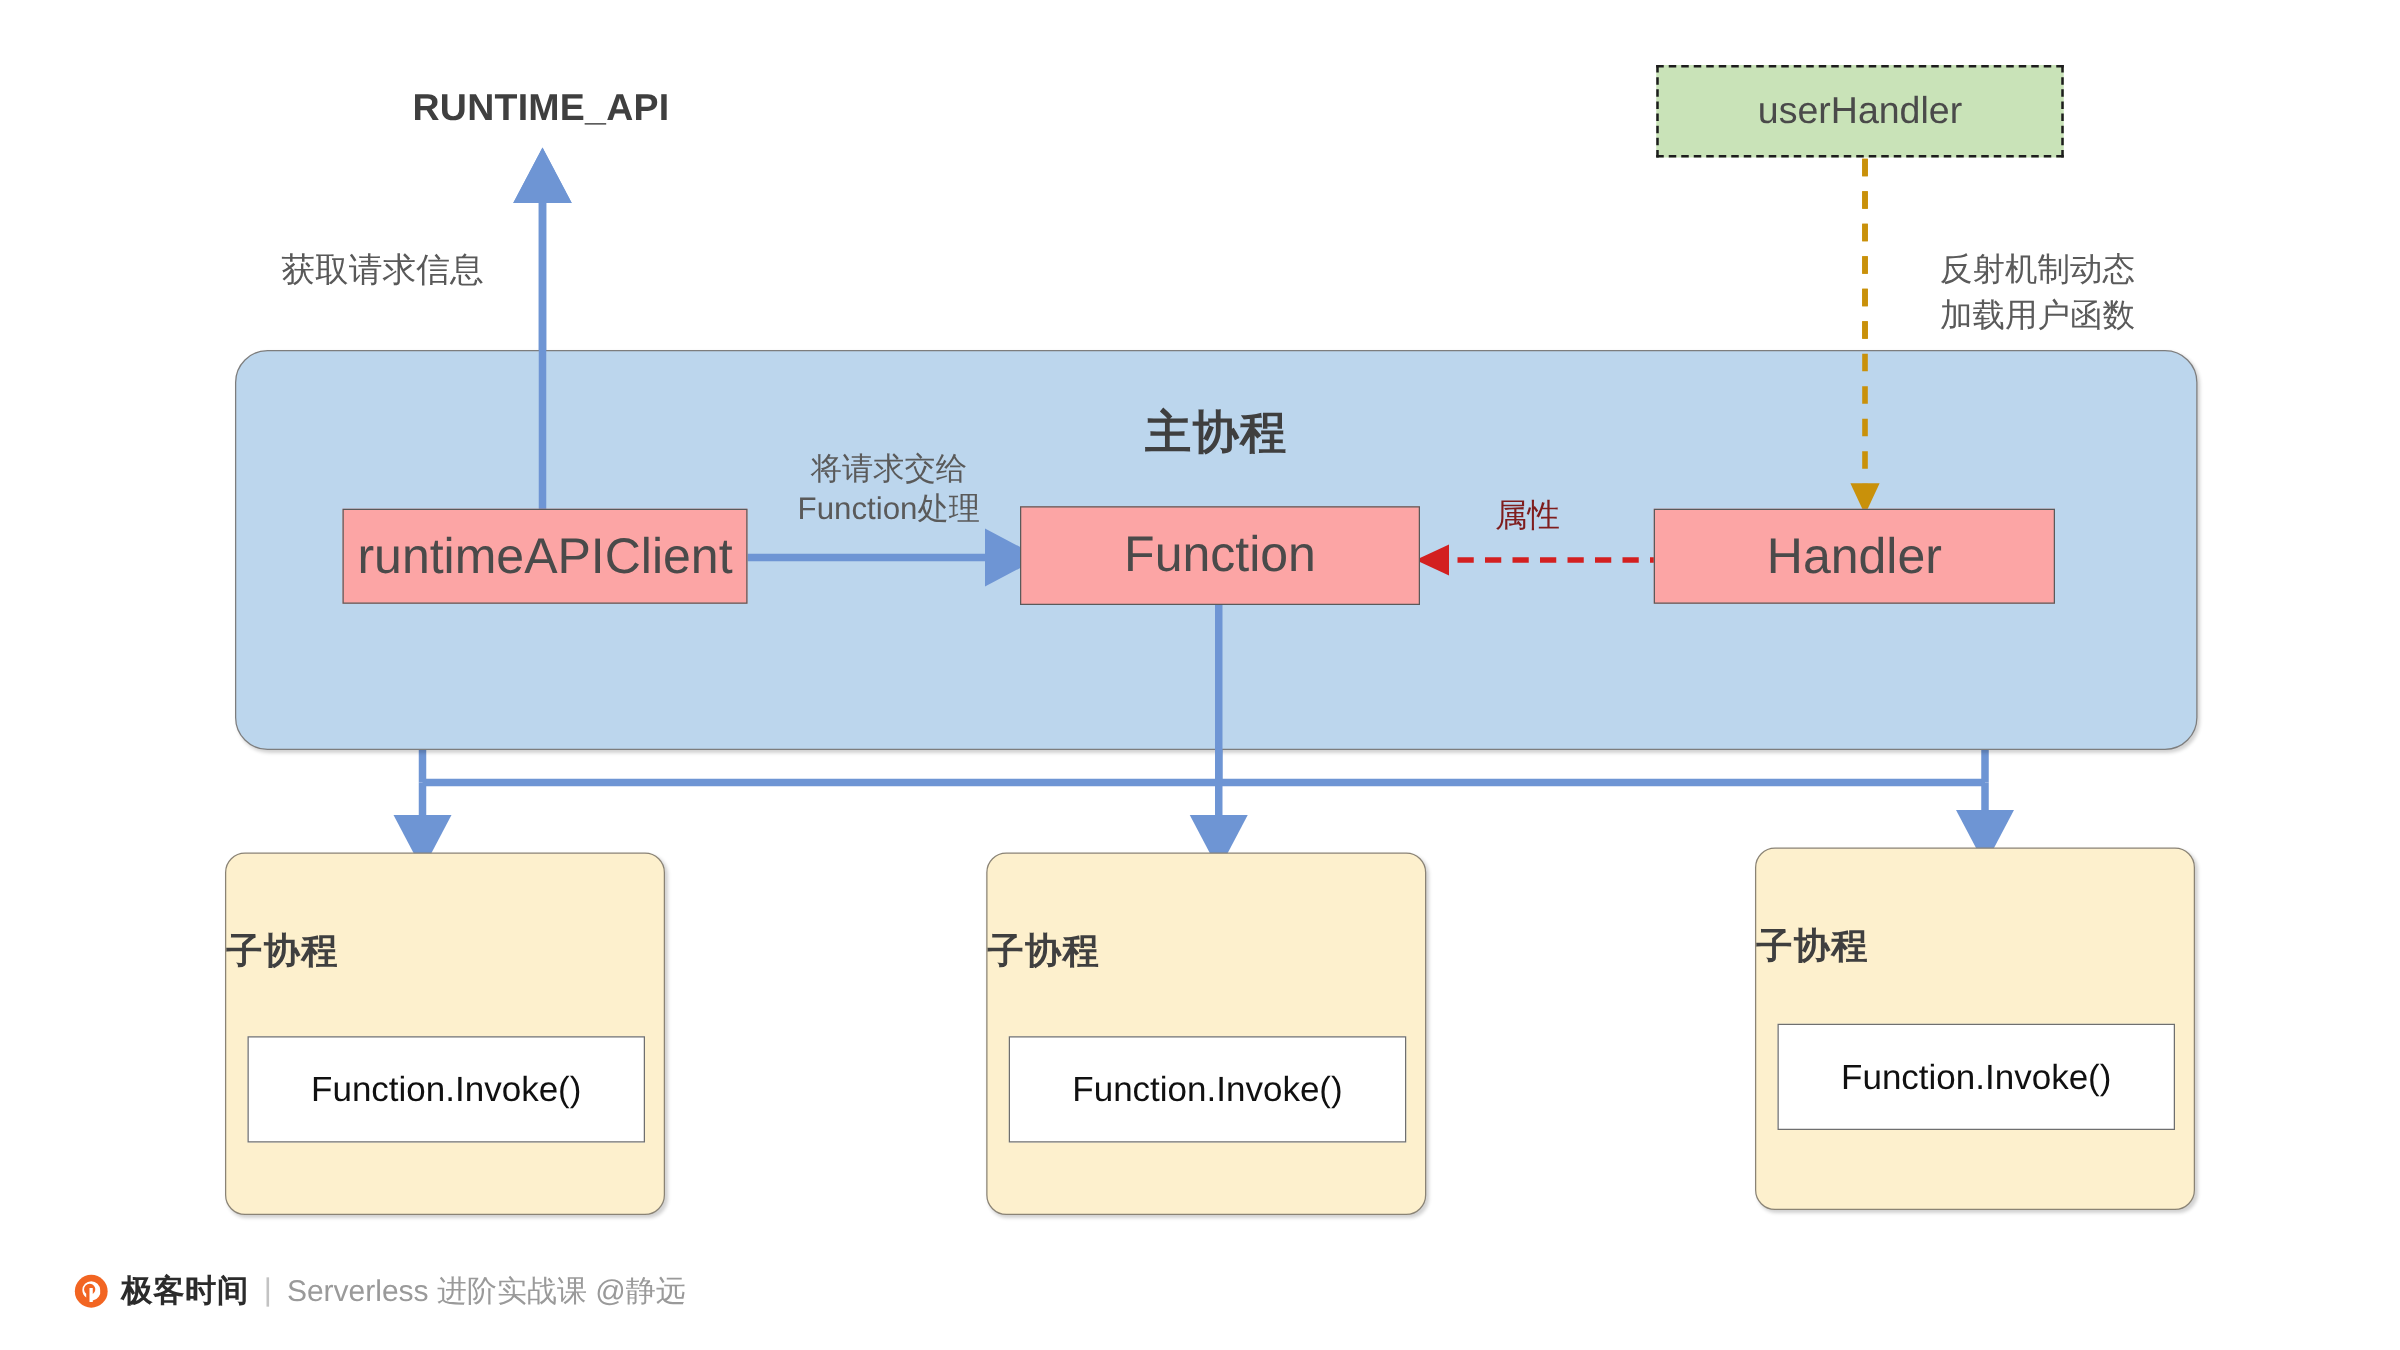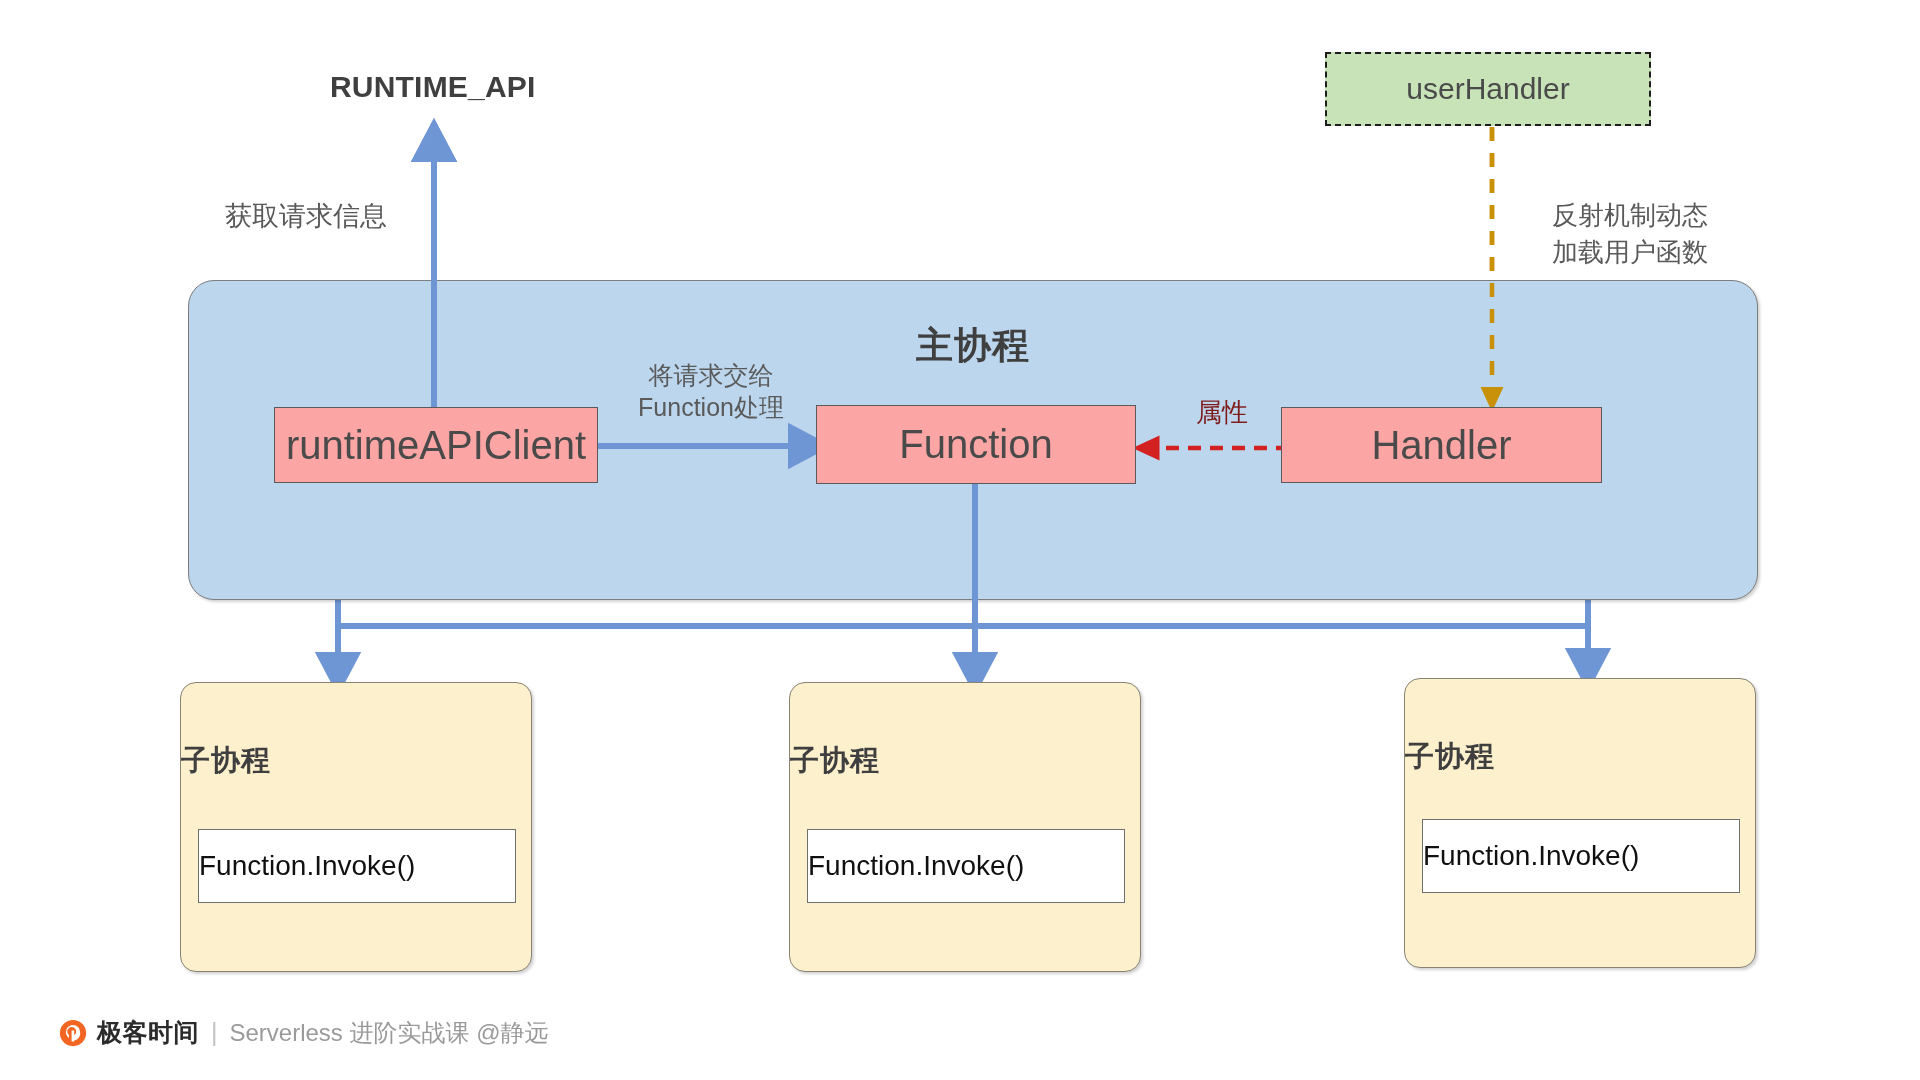"Handler" #box-handler { left: 1281px -> 1323px }
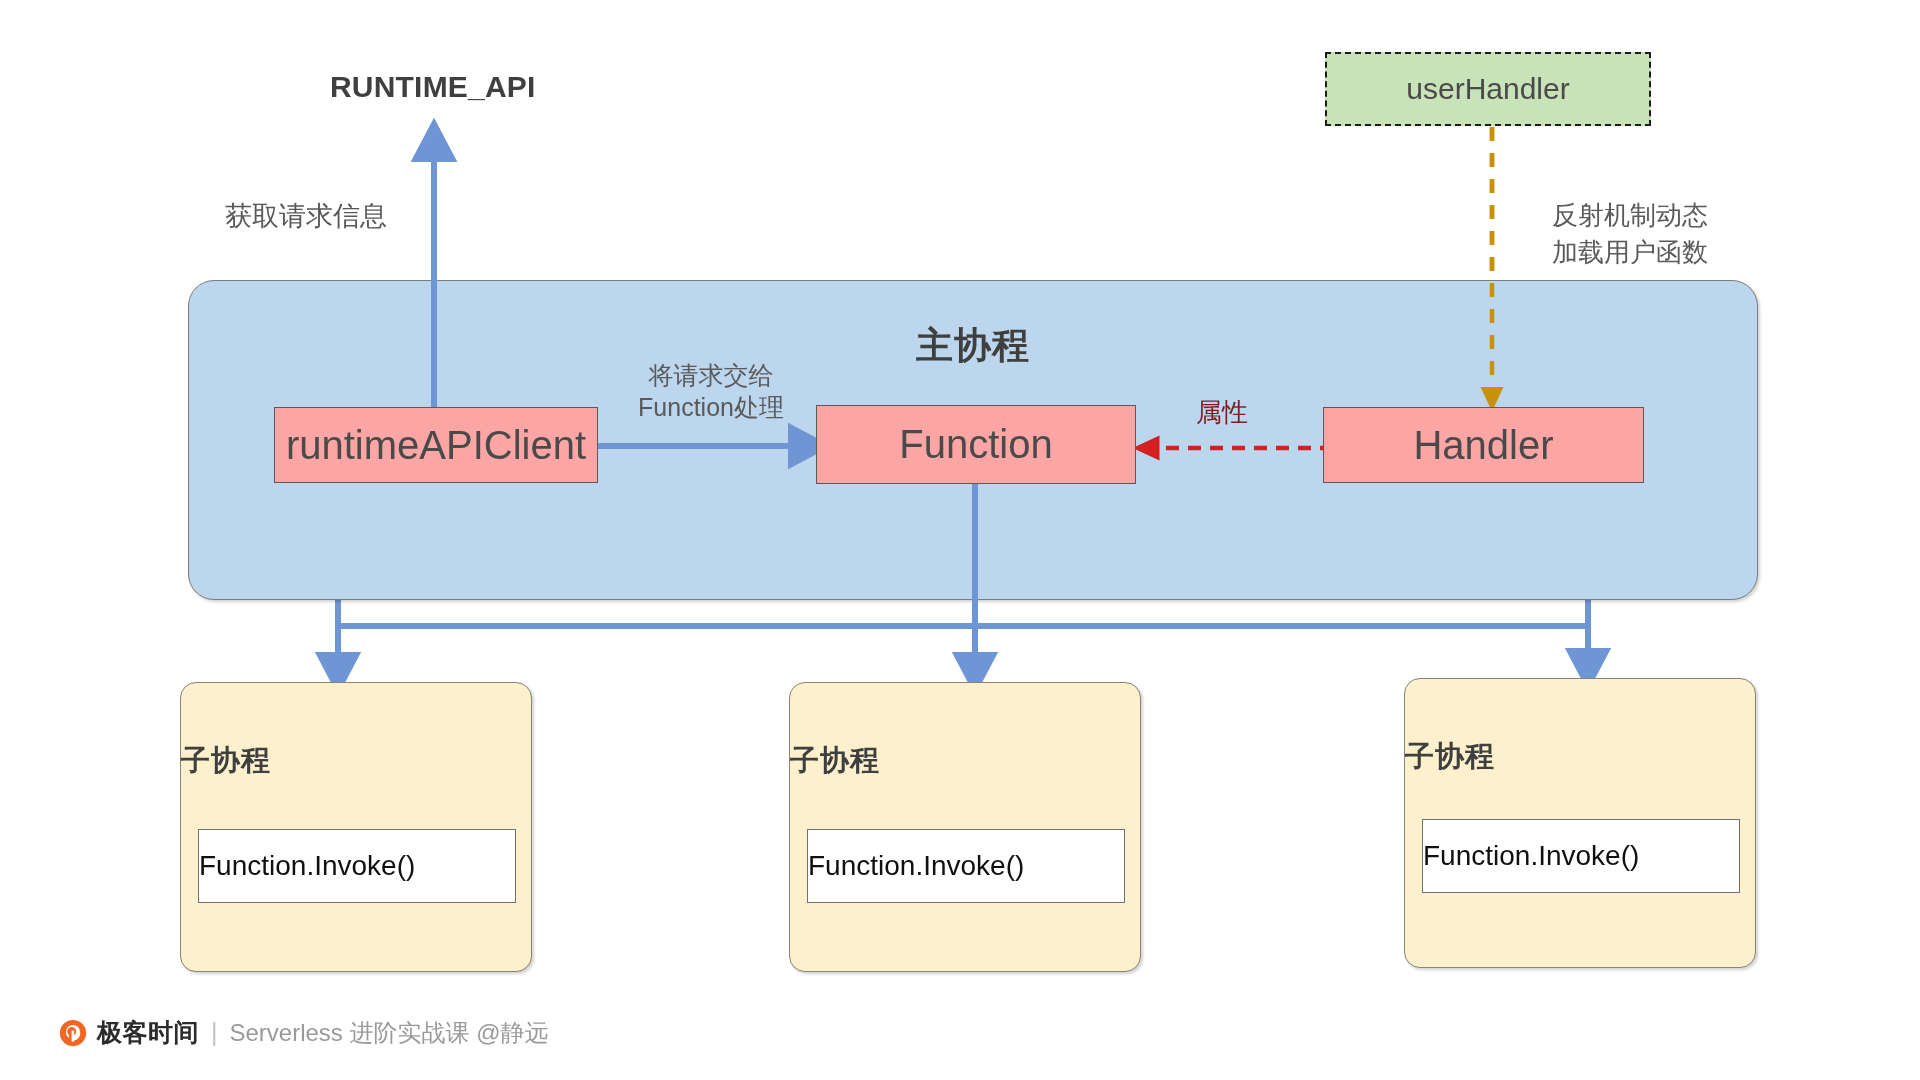"Function.Invoke()" .invoke-box { height: 74px -> 85px; justify-content: flex-start -> center }
